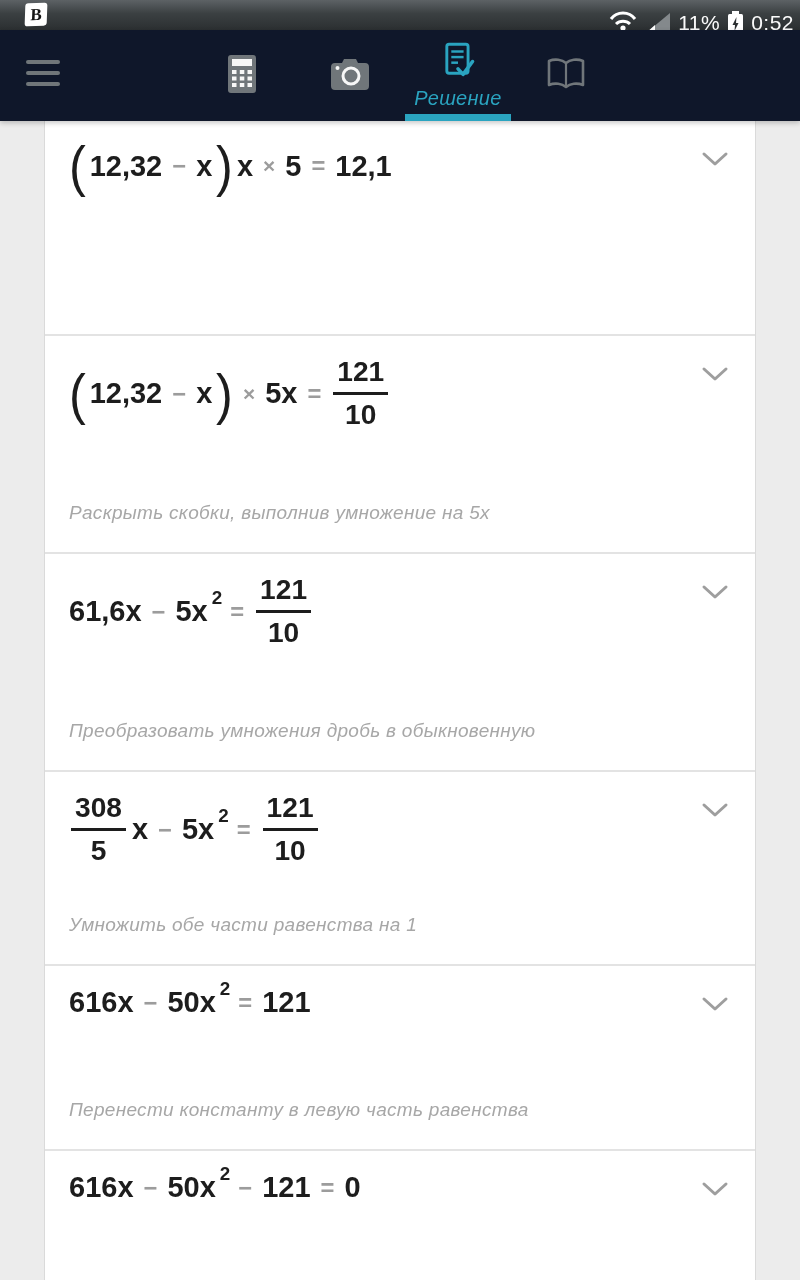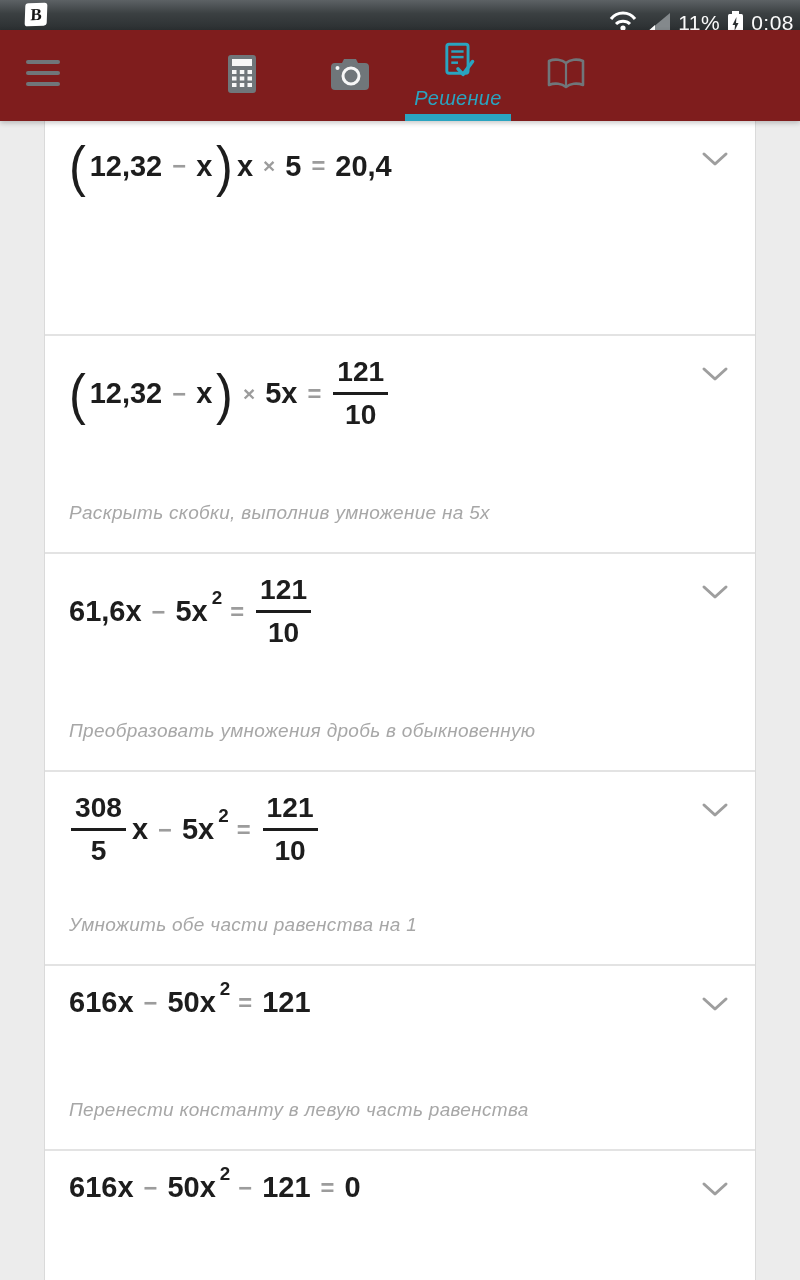"0:08" span.sb-text { text: 0:08 -> 0:52 }
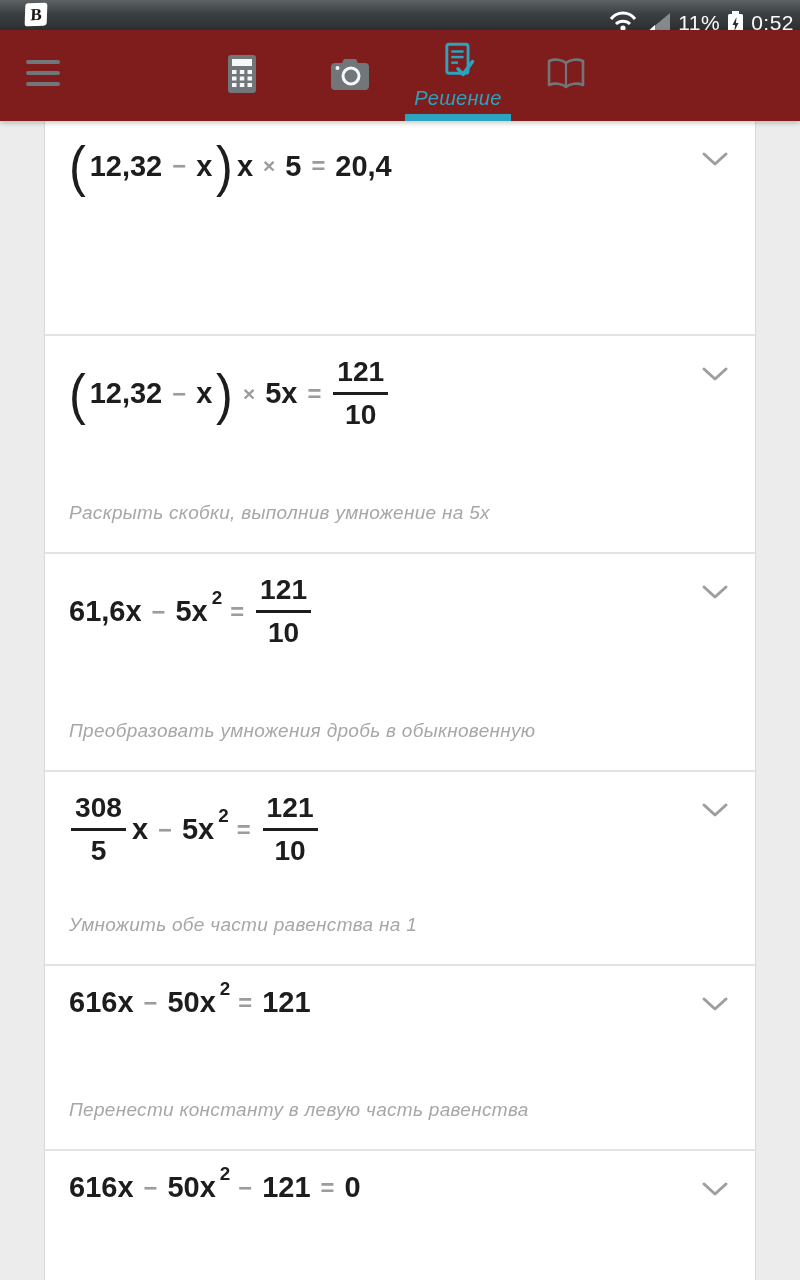"Решение" .toolbar { background: #7f1d1d -> #0f172a }
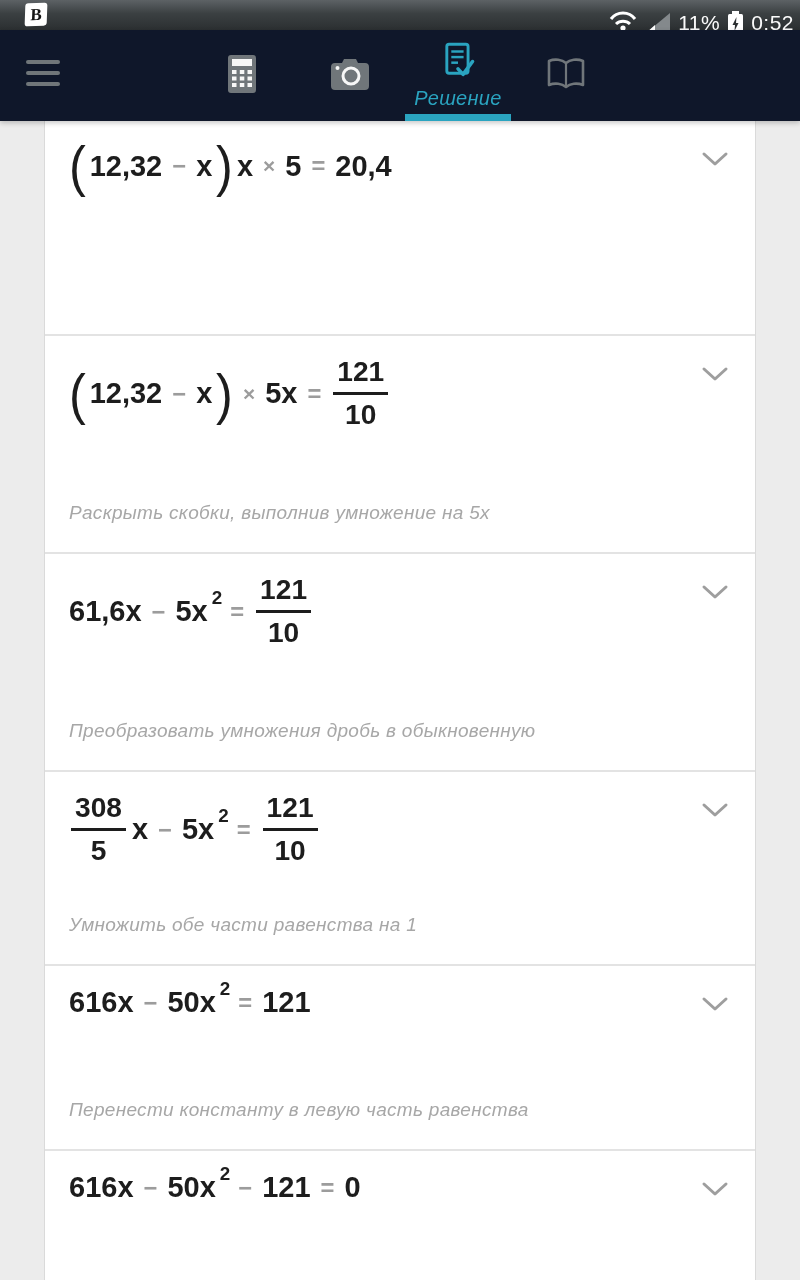"20,4" span.tk { text: 20,4 -> 12,1 }
